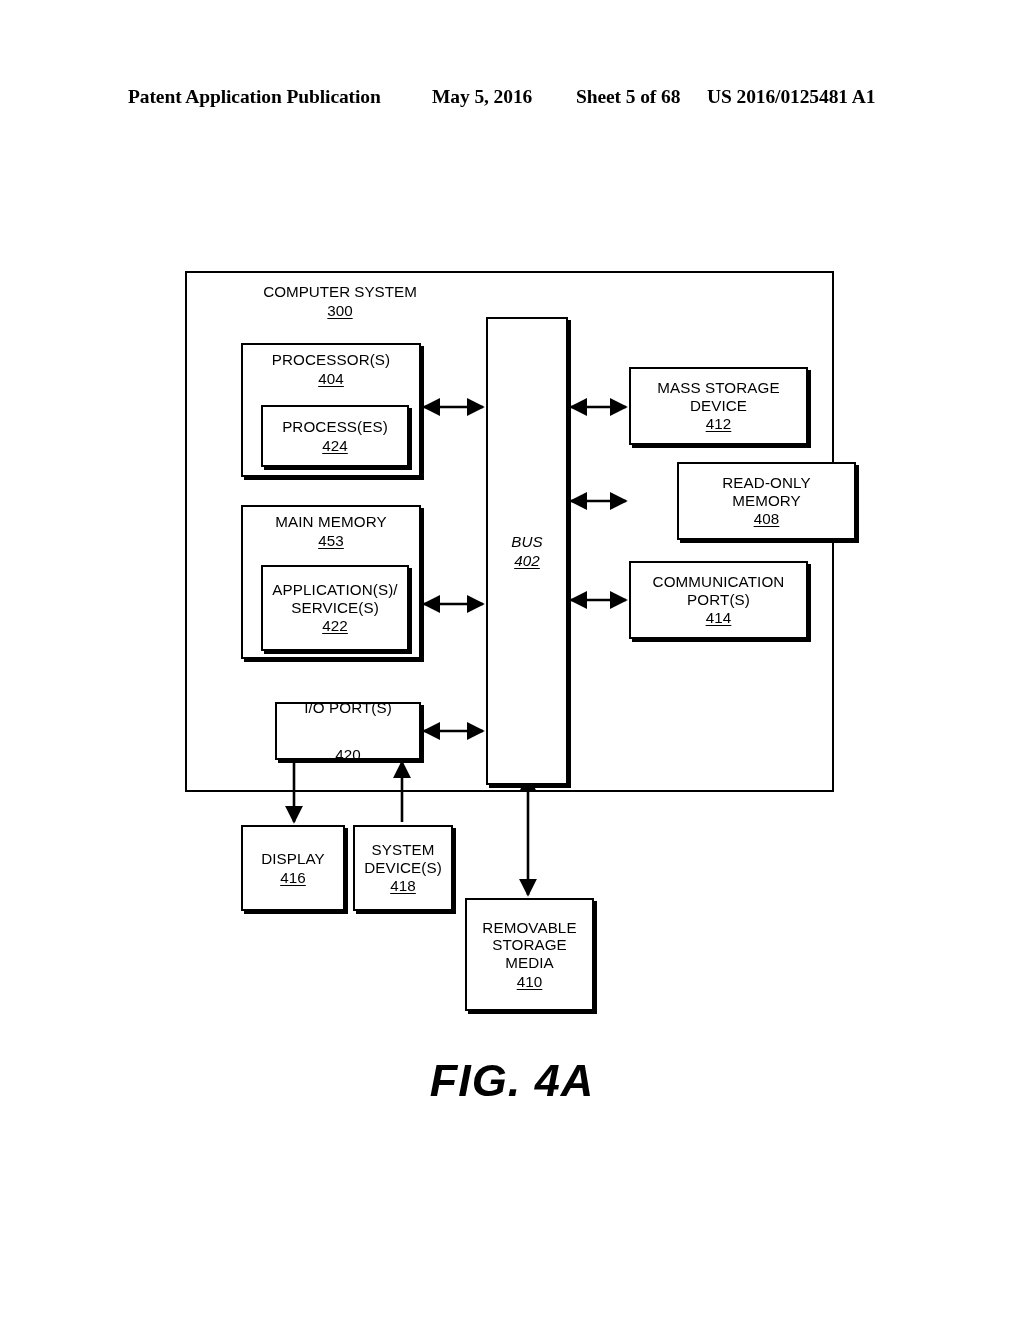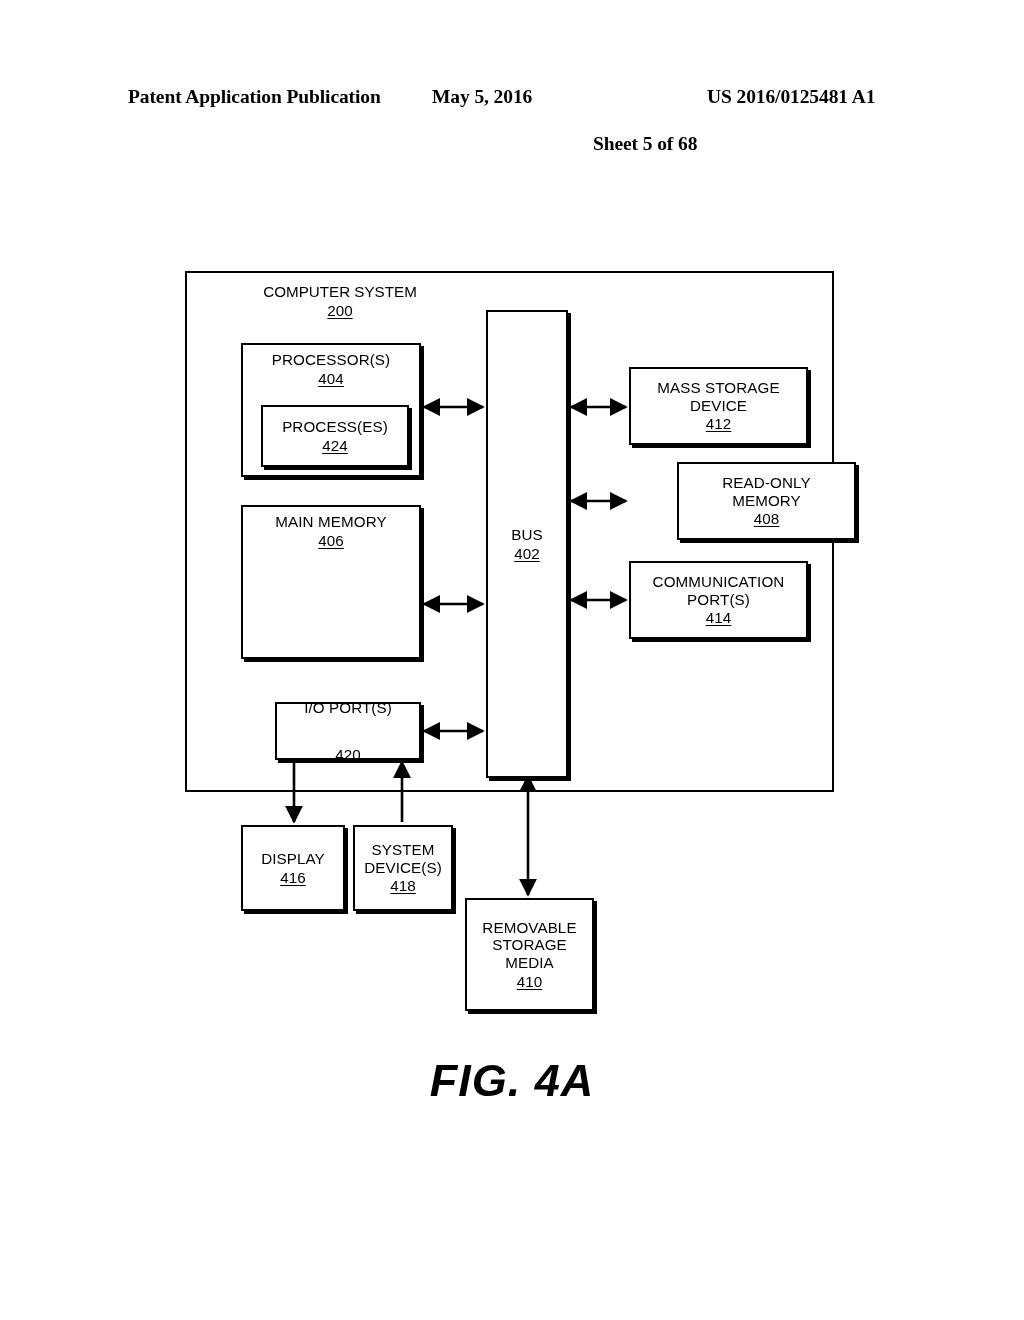"Sheet 5 of 68" .hdr-sheet { left: 593px -> 576px; margin-top: 47px -> none }
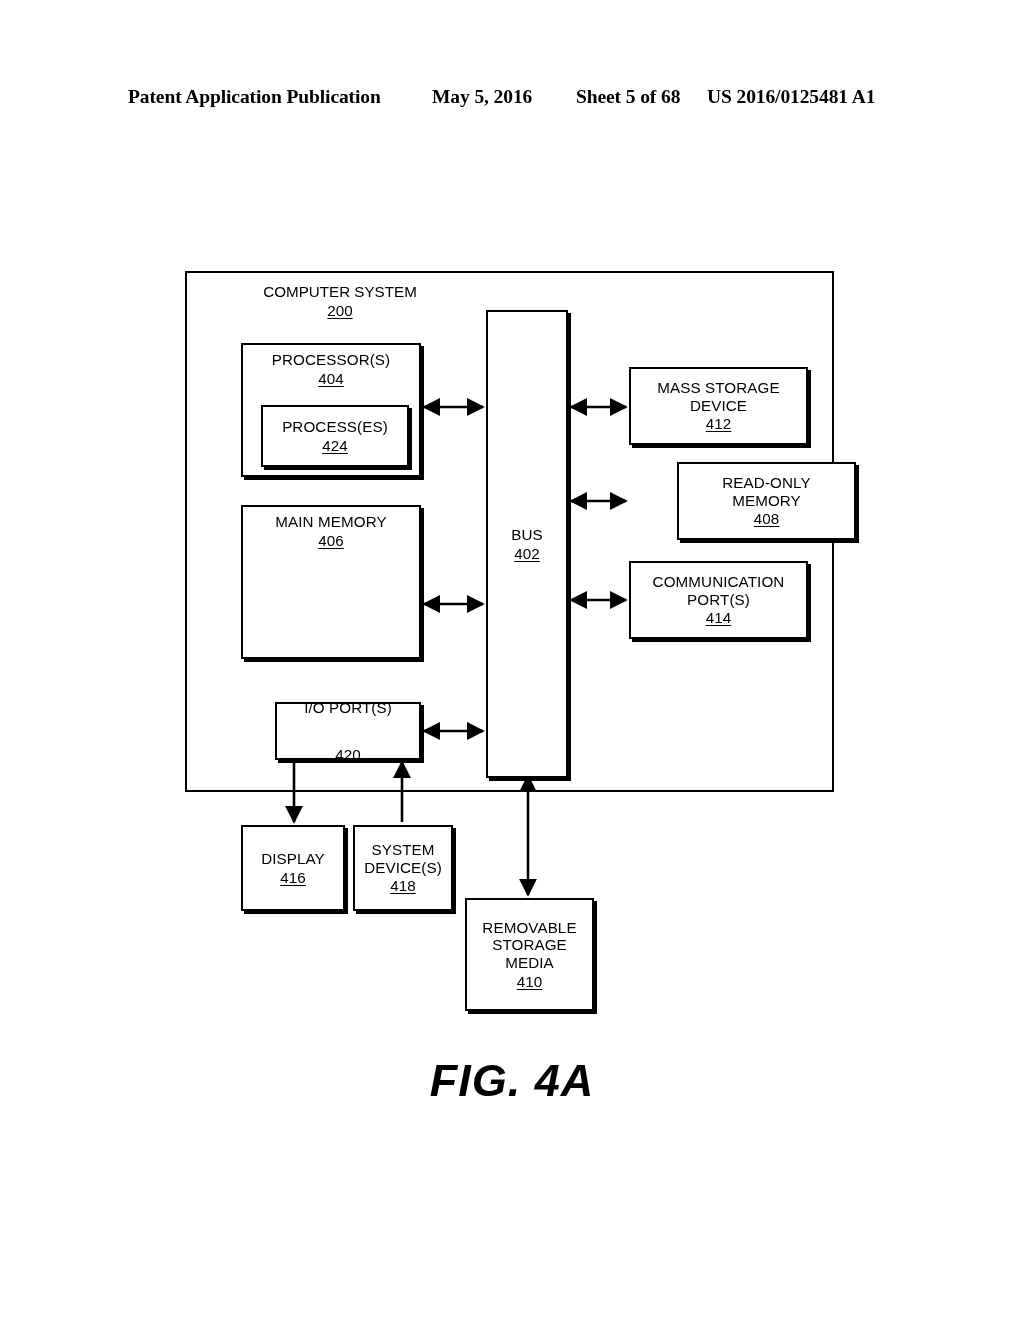"200" span.refnum { text: 200 -> 300 }
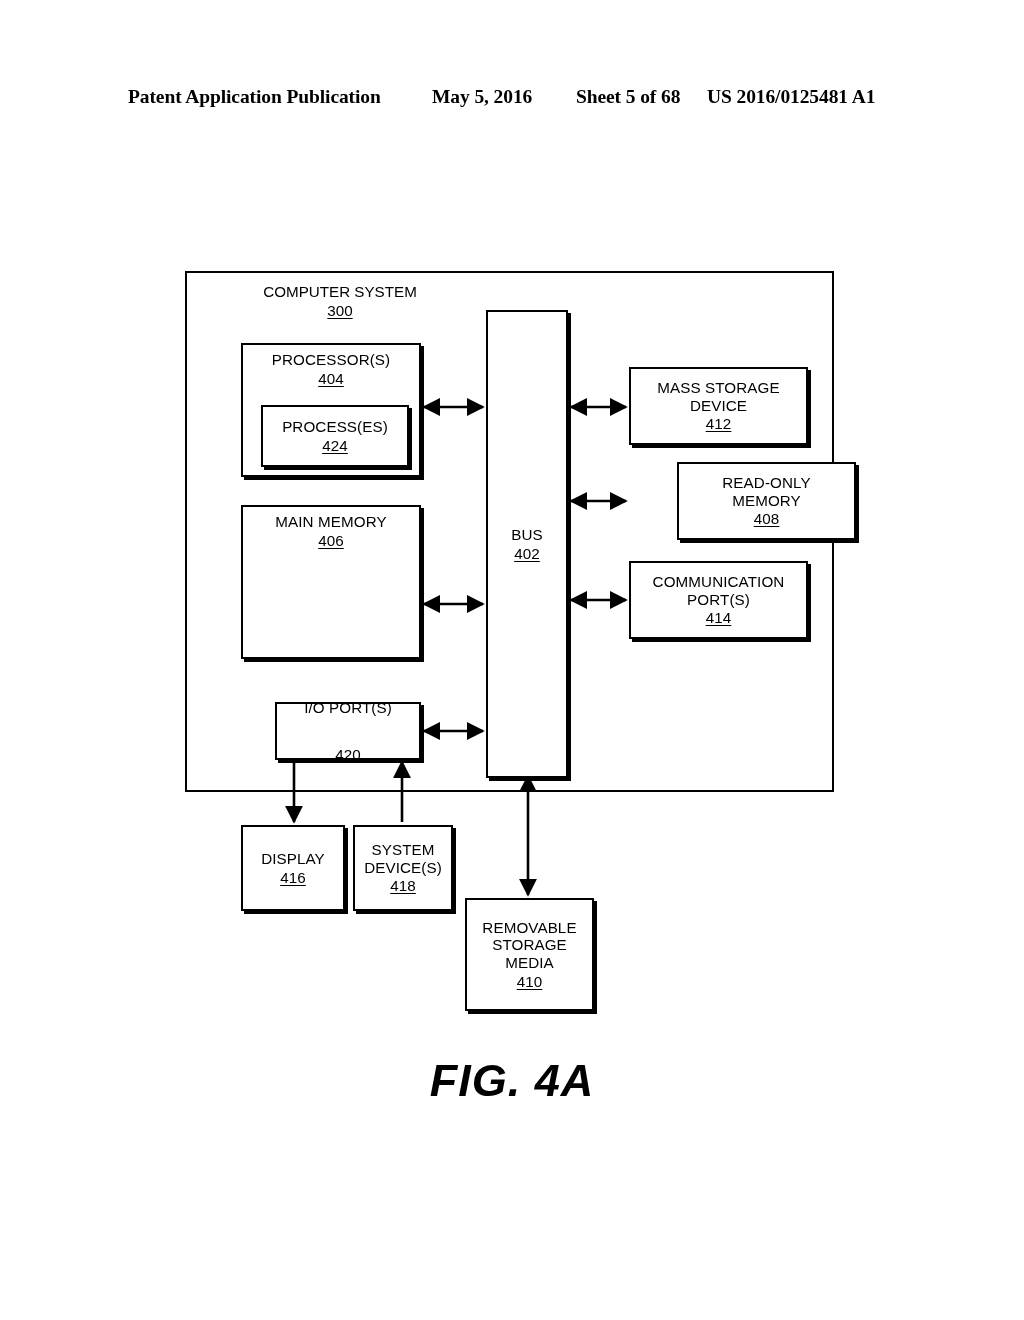"406" span.refnum { text: 406 -> 453 }
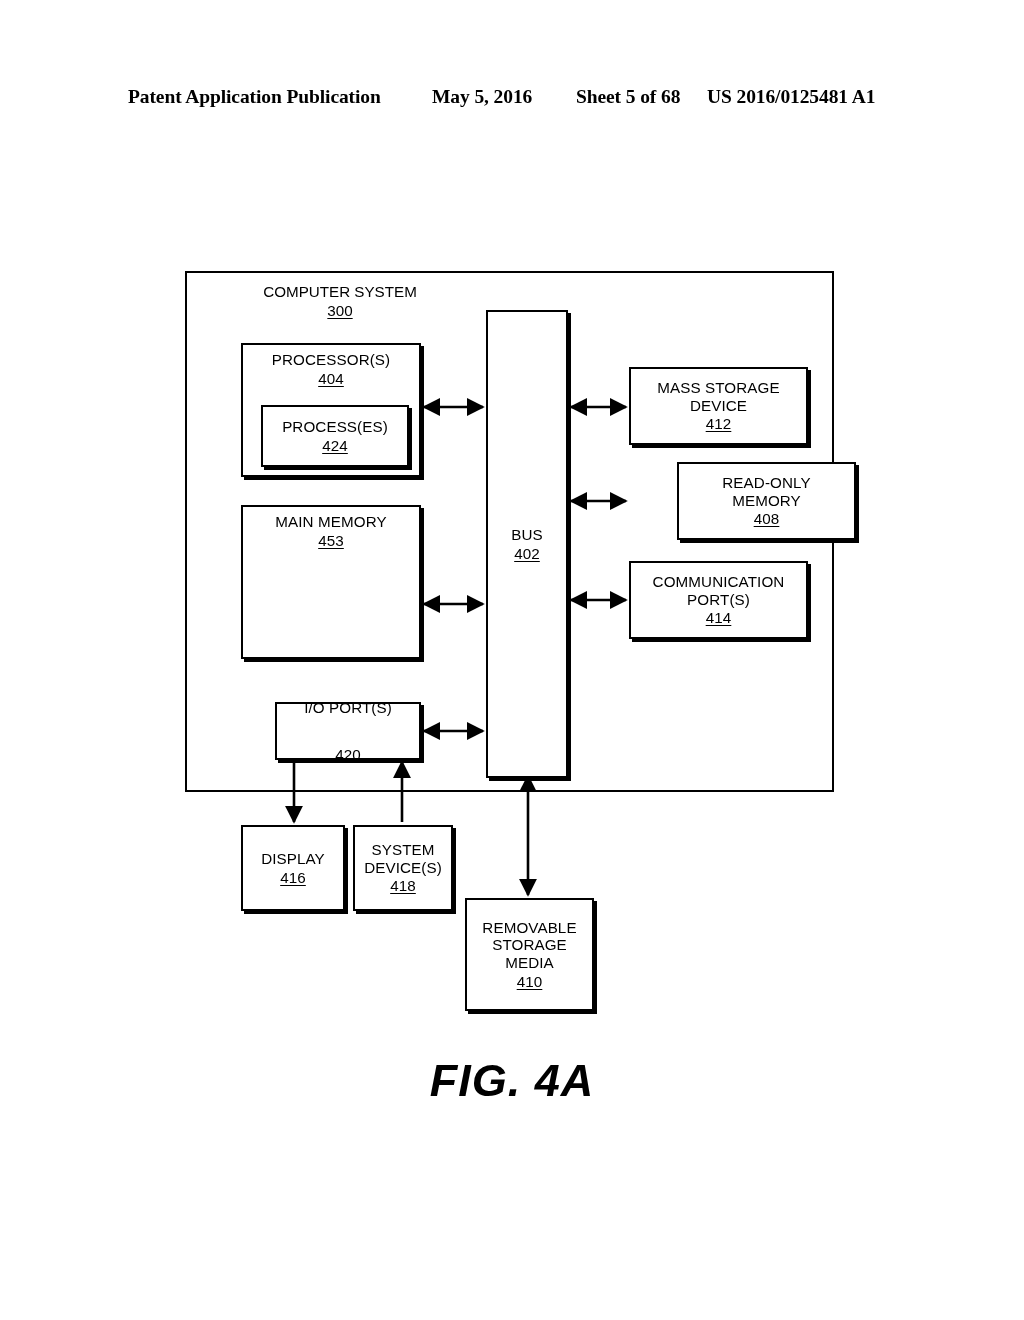"BUS" #bus { font-style: none -> italic; top: 310px -> 317px }
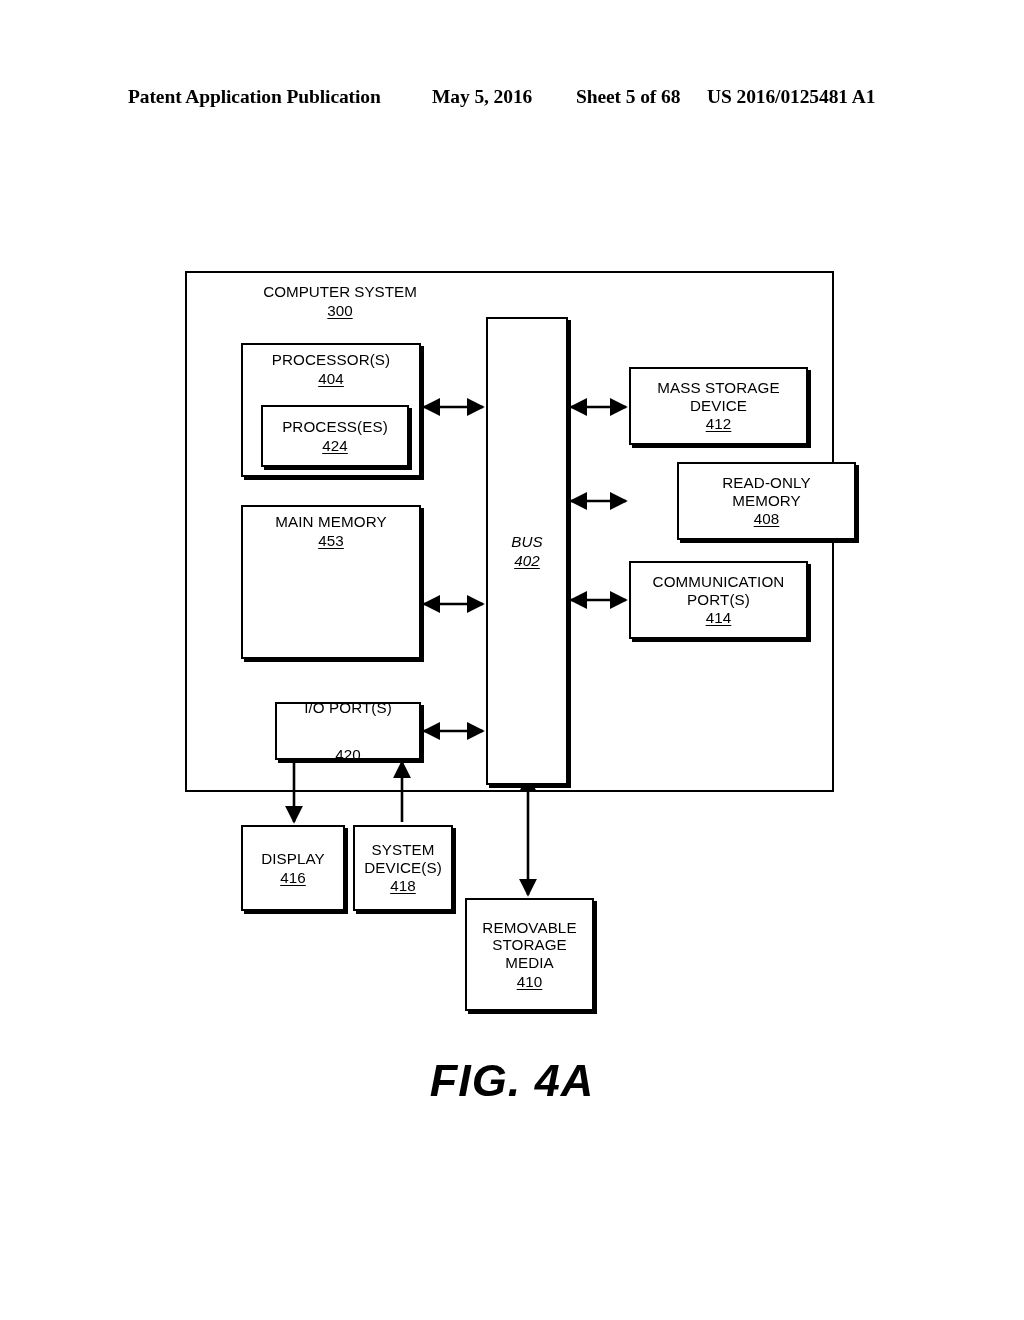"APPLICATION(S)/" div.box { html: none -> <div> <span>APPLICATION(S)/</span> <span>SERVICE(S)</span> <span>422</span> </div> }
